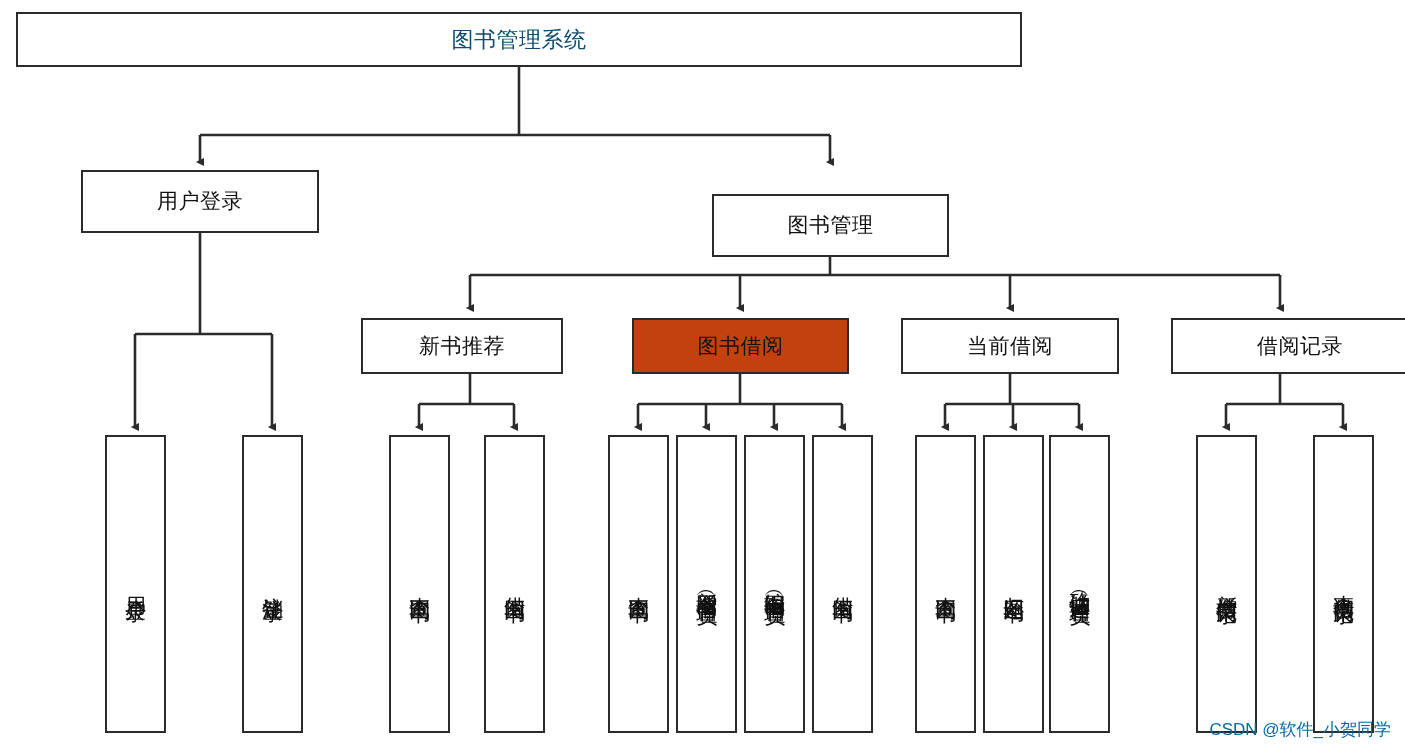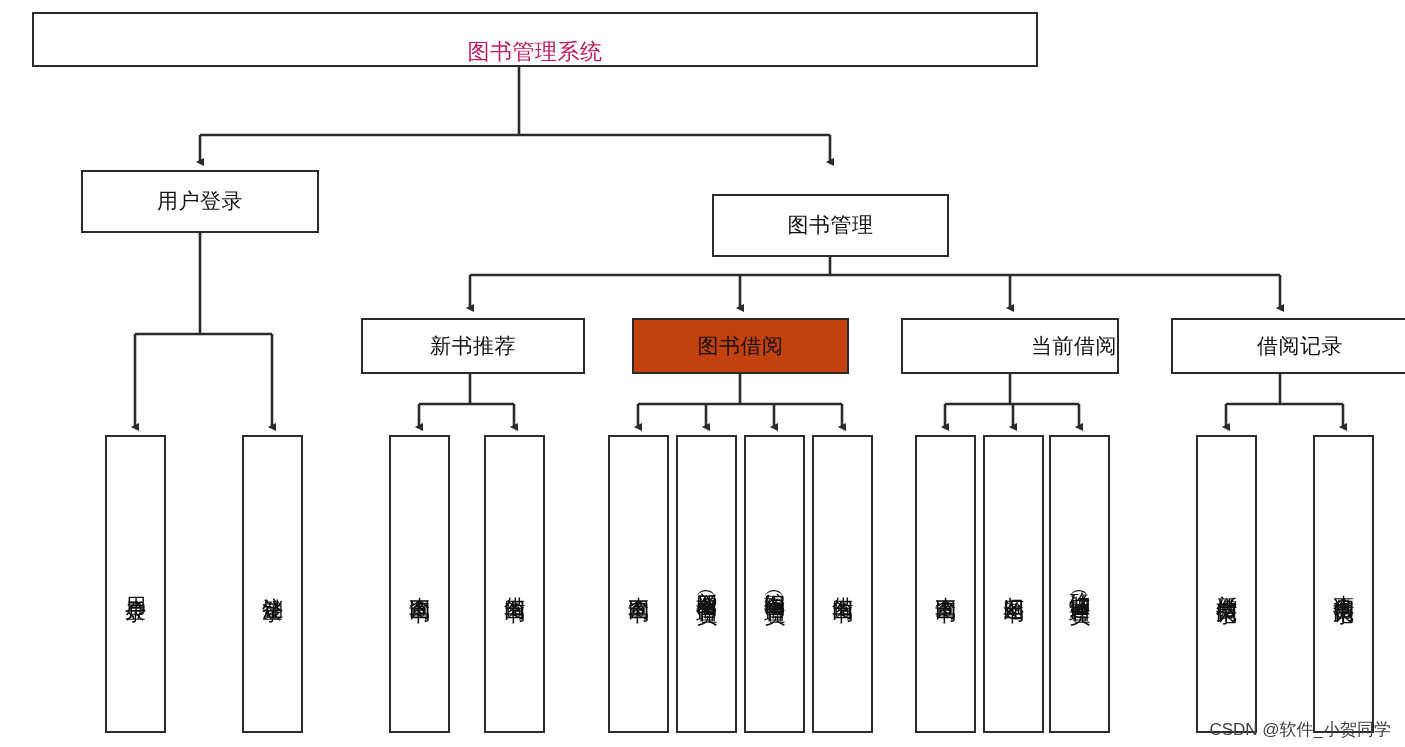"图书管理系统" div.node { align-items: flex-end -> none; color: #be185d -> #0c4a6e; left: 32px -> 16px }
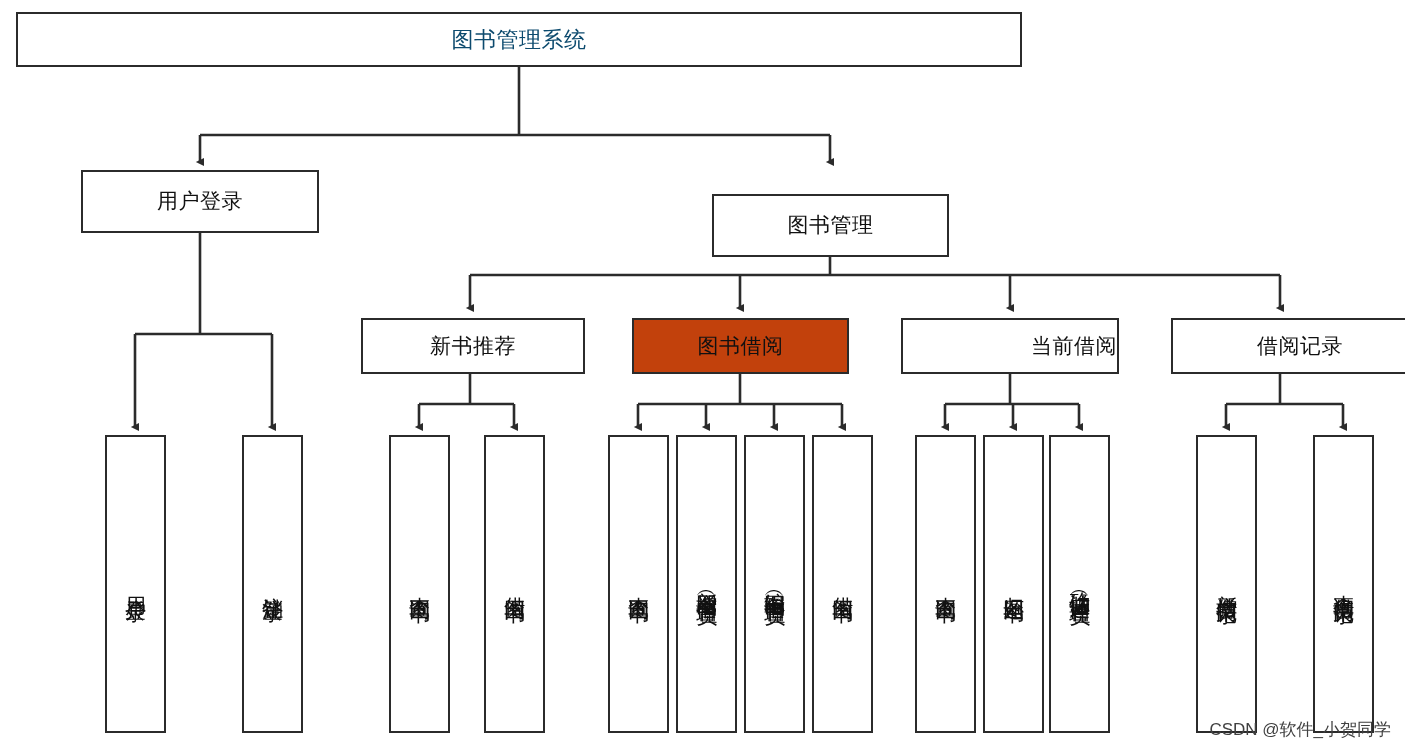"新书推荐" div.node { width: 224px -> 202px }
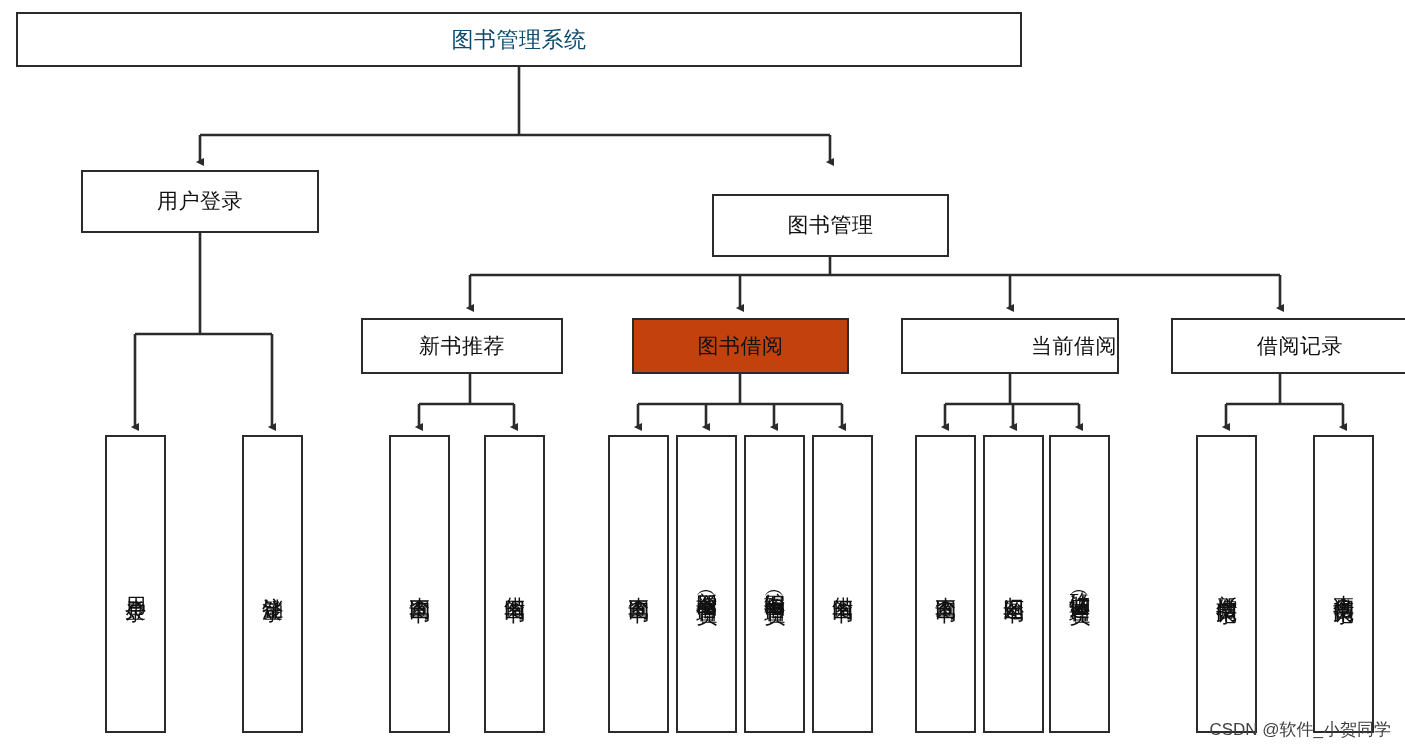"当前借阅" div.node { justify-content: flex-end -> none }
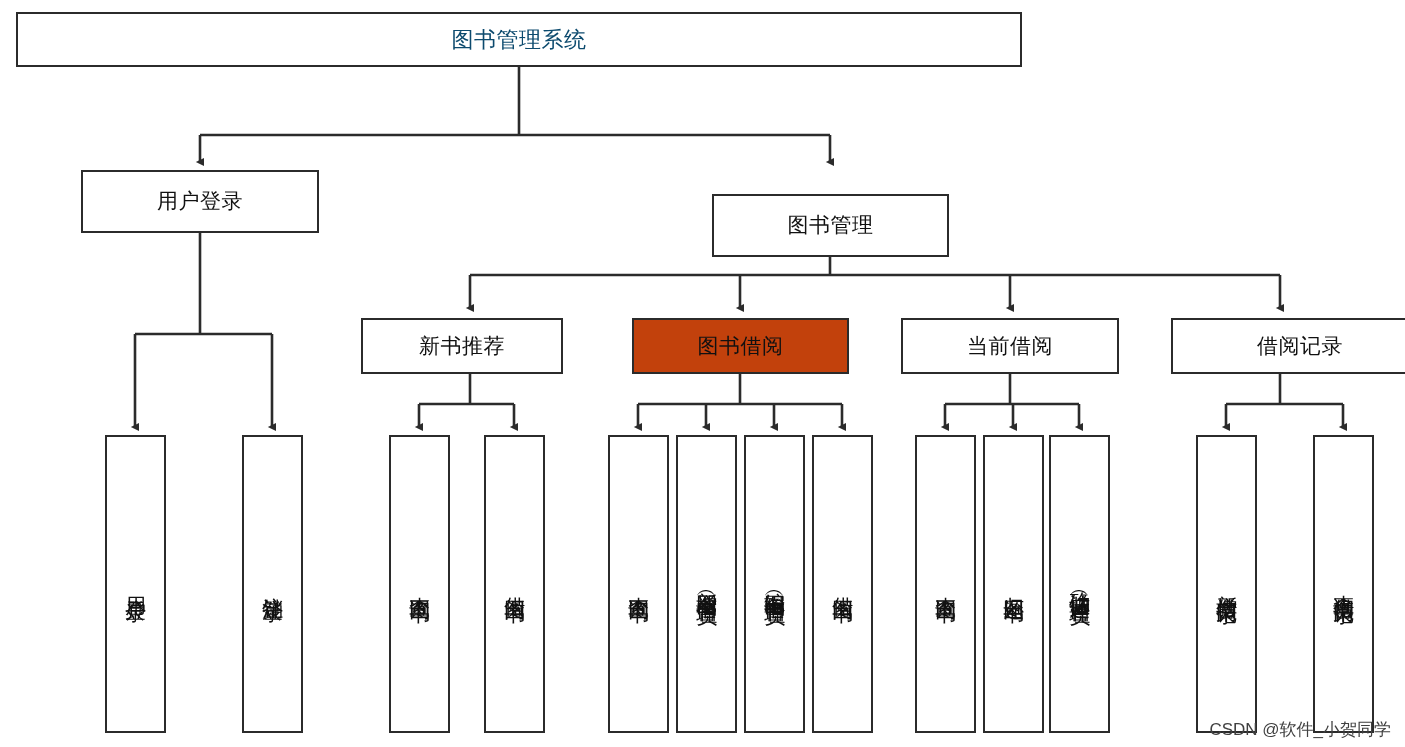"CSDN @软件_小贺同学" div.watermark { color: #404040 -> #0369a1 }
